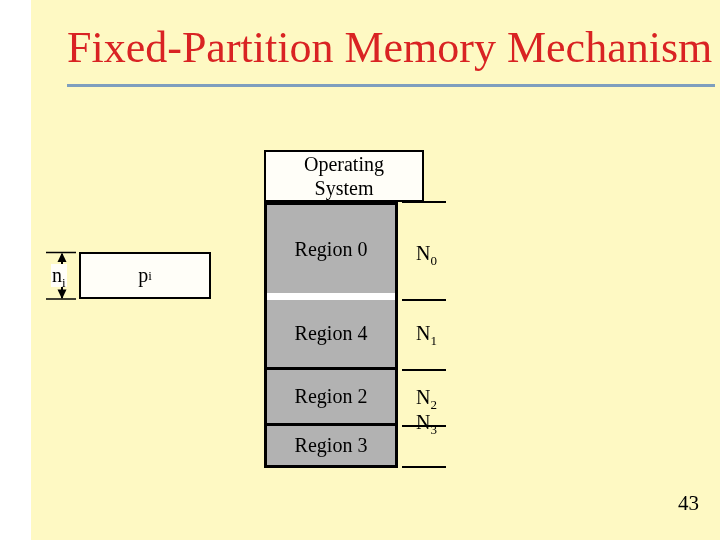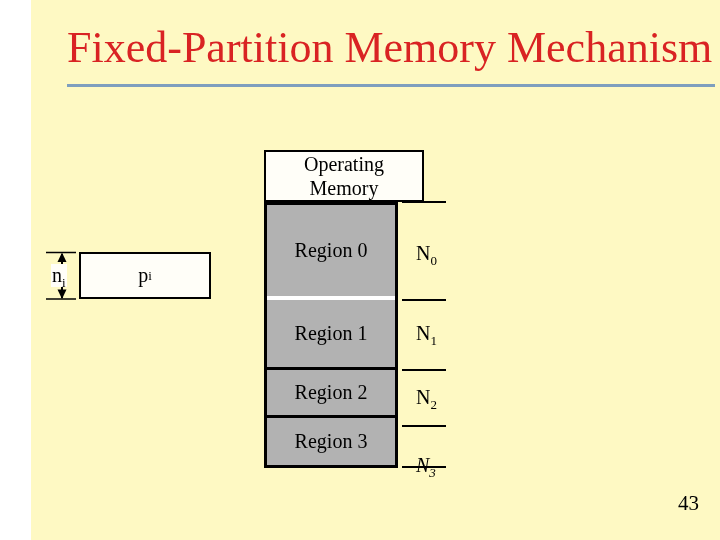"Memory" span { text: Memory -> System }
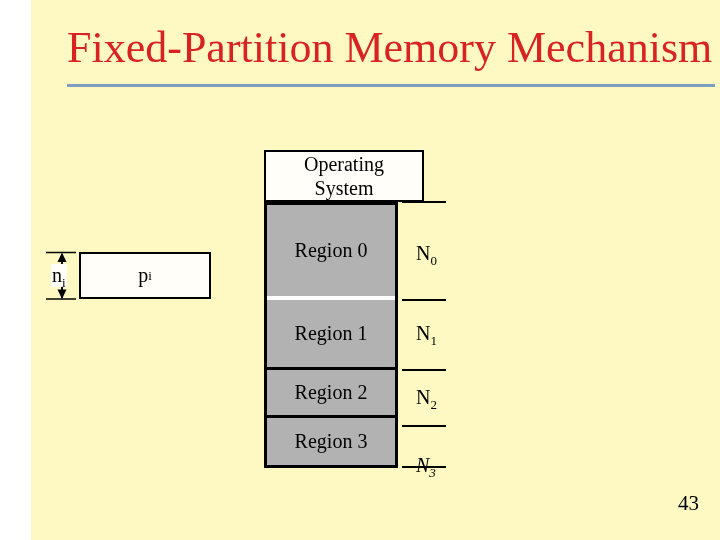"Region 0" .region-0 { border-bottom: 4px solid #ffffff -> 7px solid #ffffff }
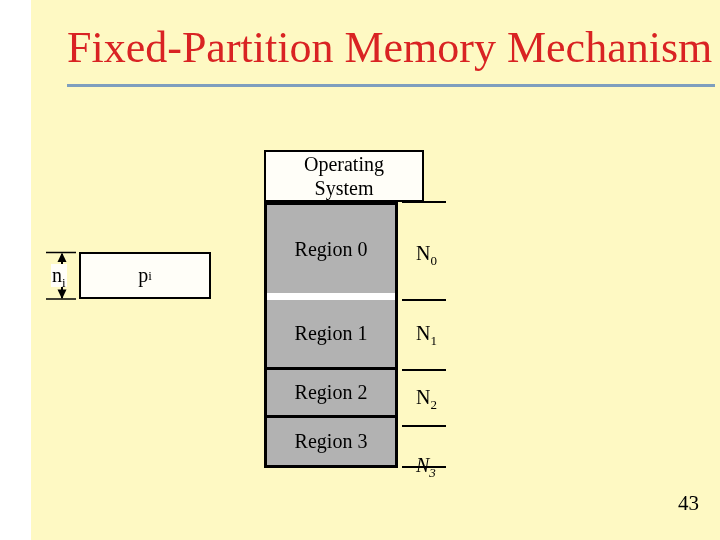"Region 1" span { text: 1 -> 4 }
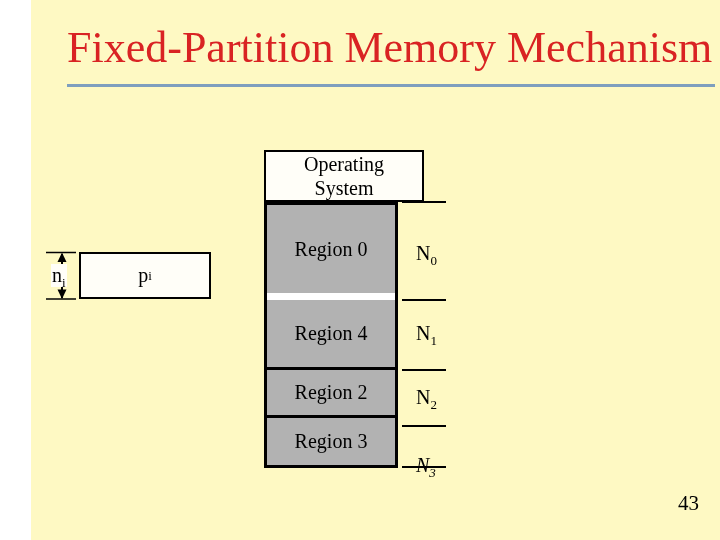"Region 2" .region-2 { height: 48px -> 56px }
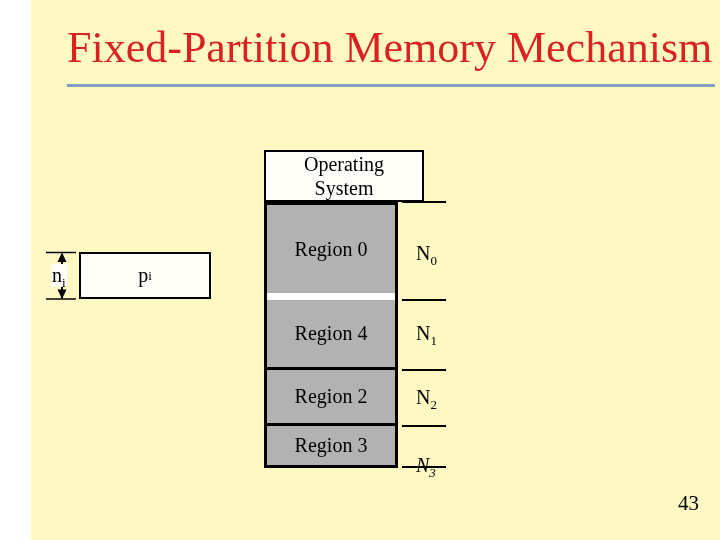"N3" .n-3 { font-style: italic -> none; top: 454px -> 411px }
